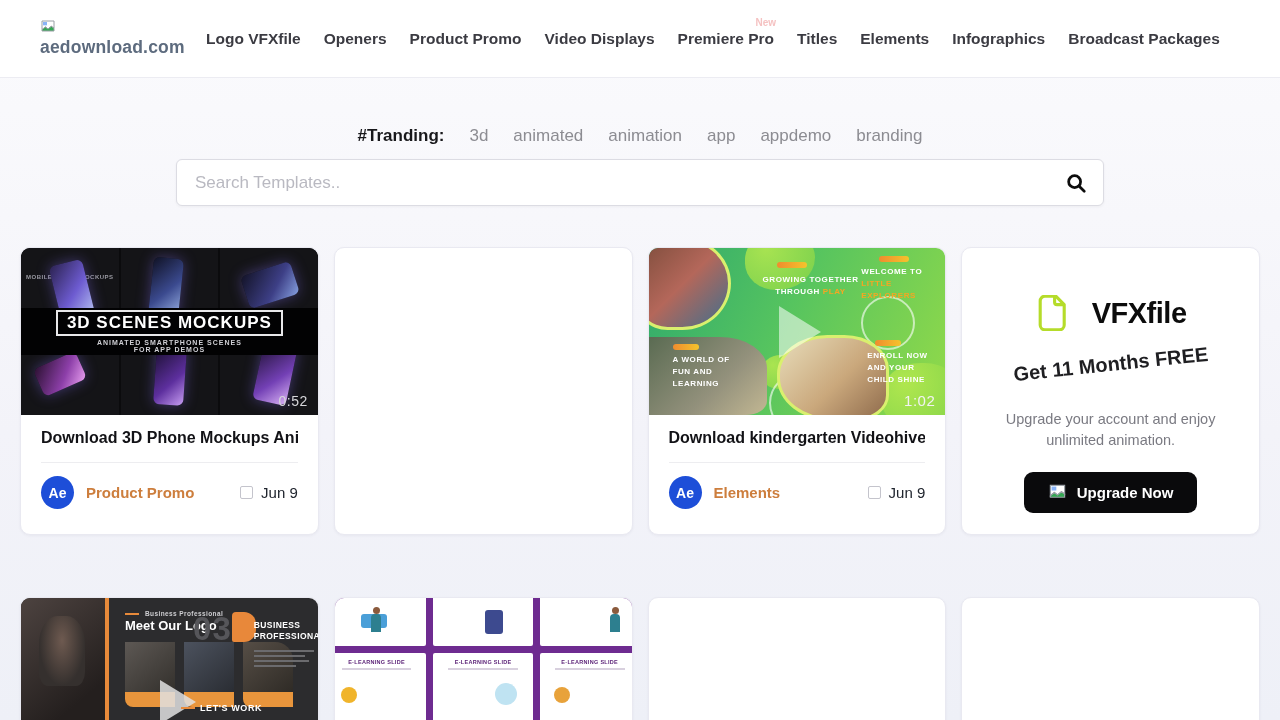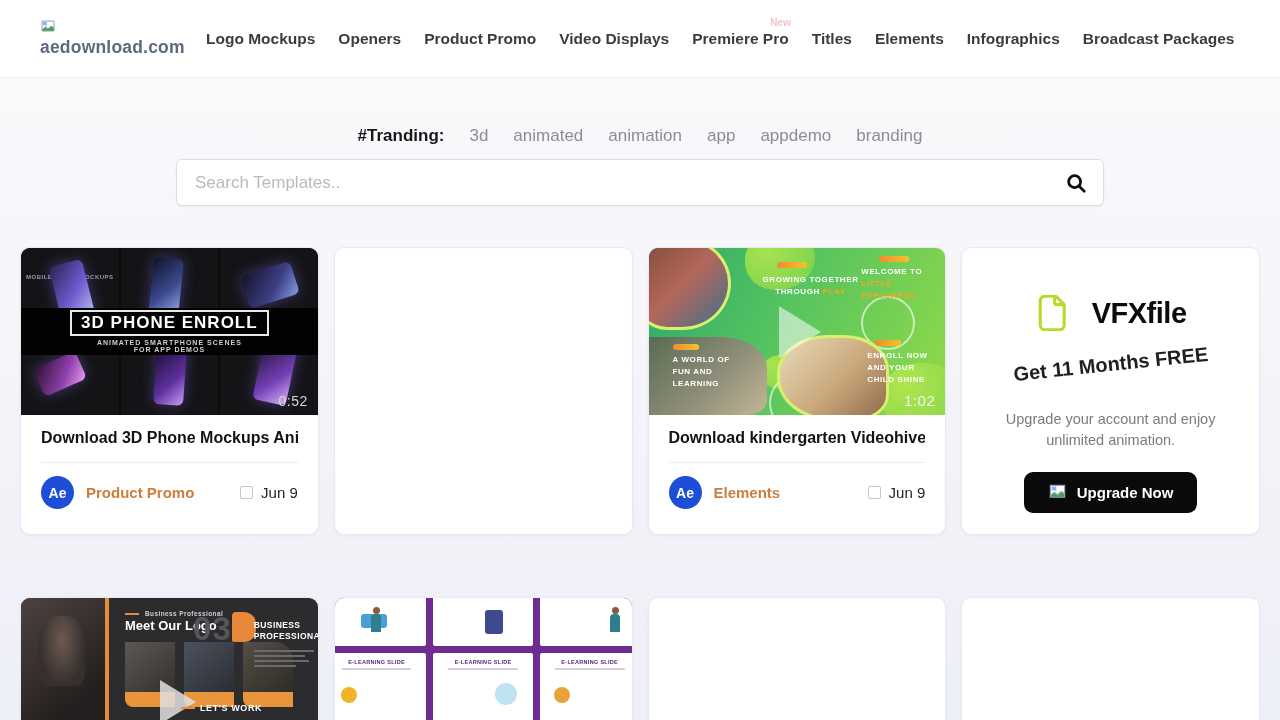"Logo Mockups" a.nav-item { text: Mockups -> VFXfile }
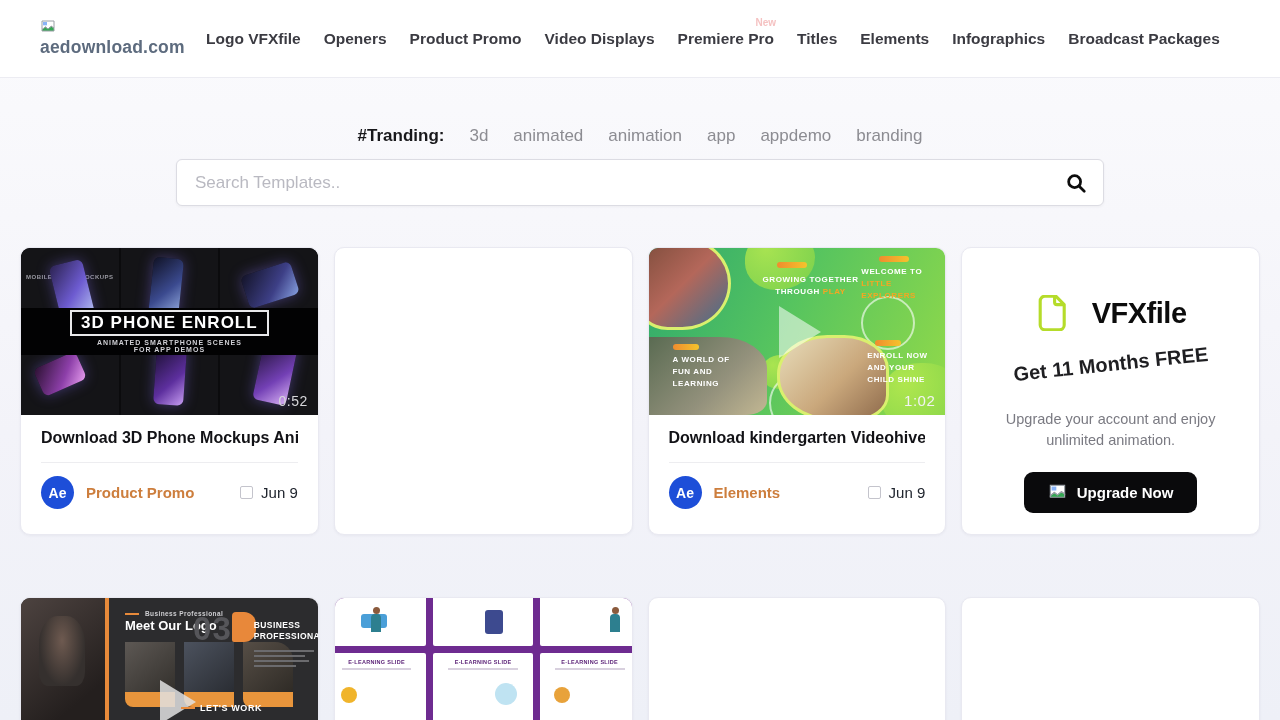"3D PHONE ENROLL" span.ph-heading { text: PHONE ENROLL -> SCENES MOCKUPS }
